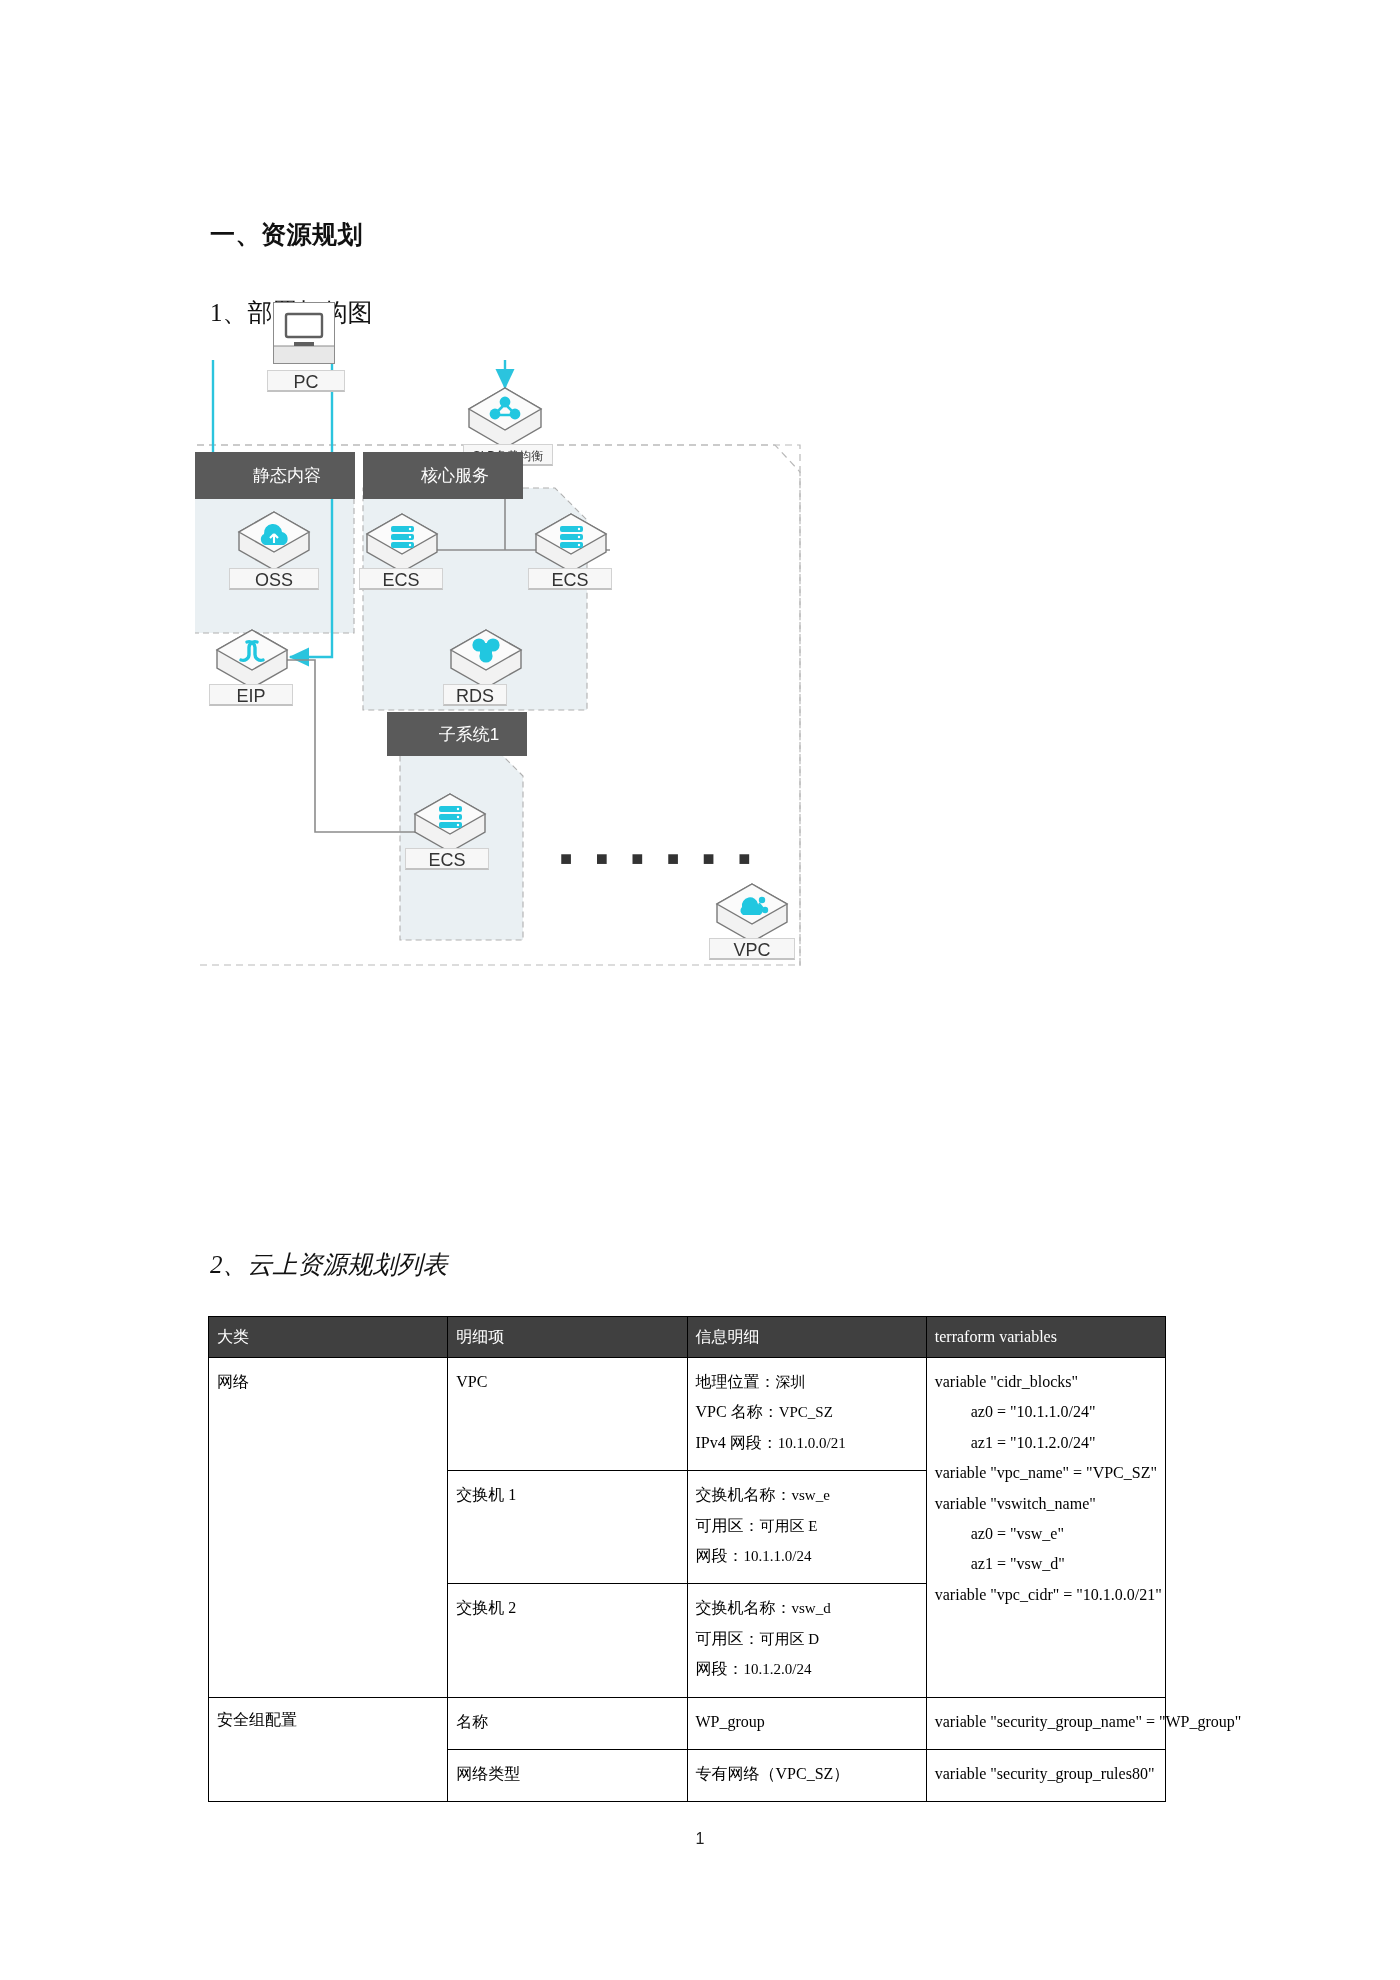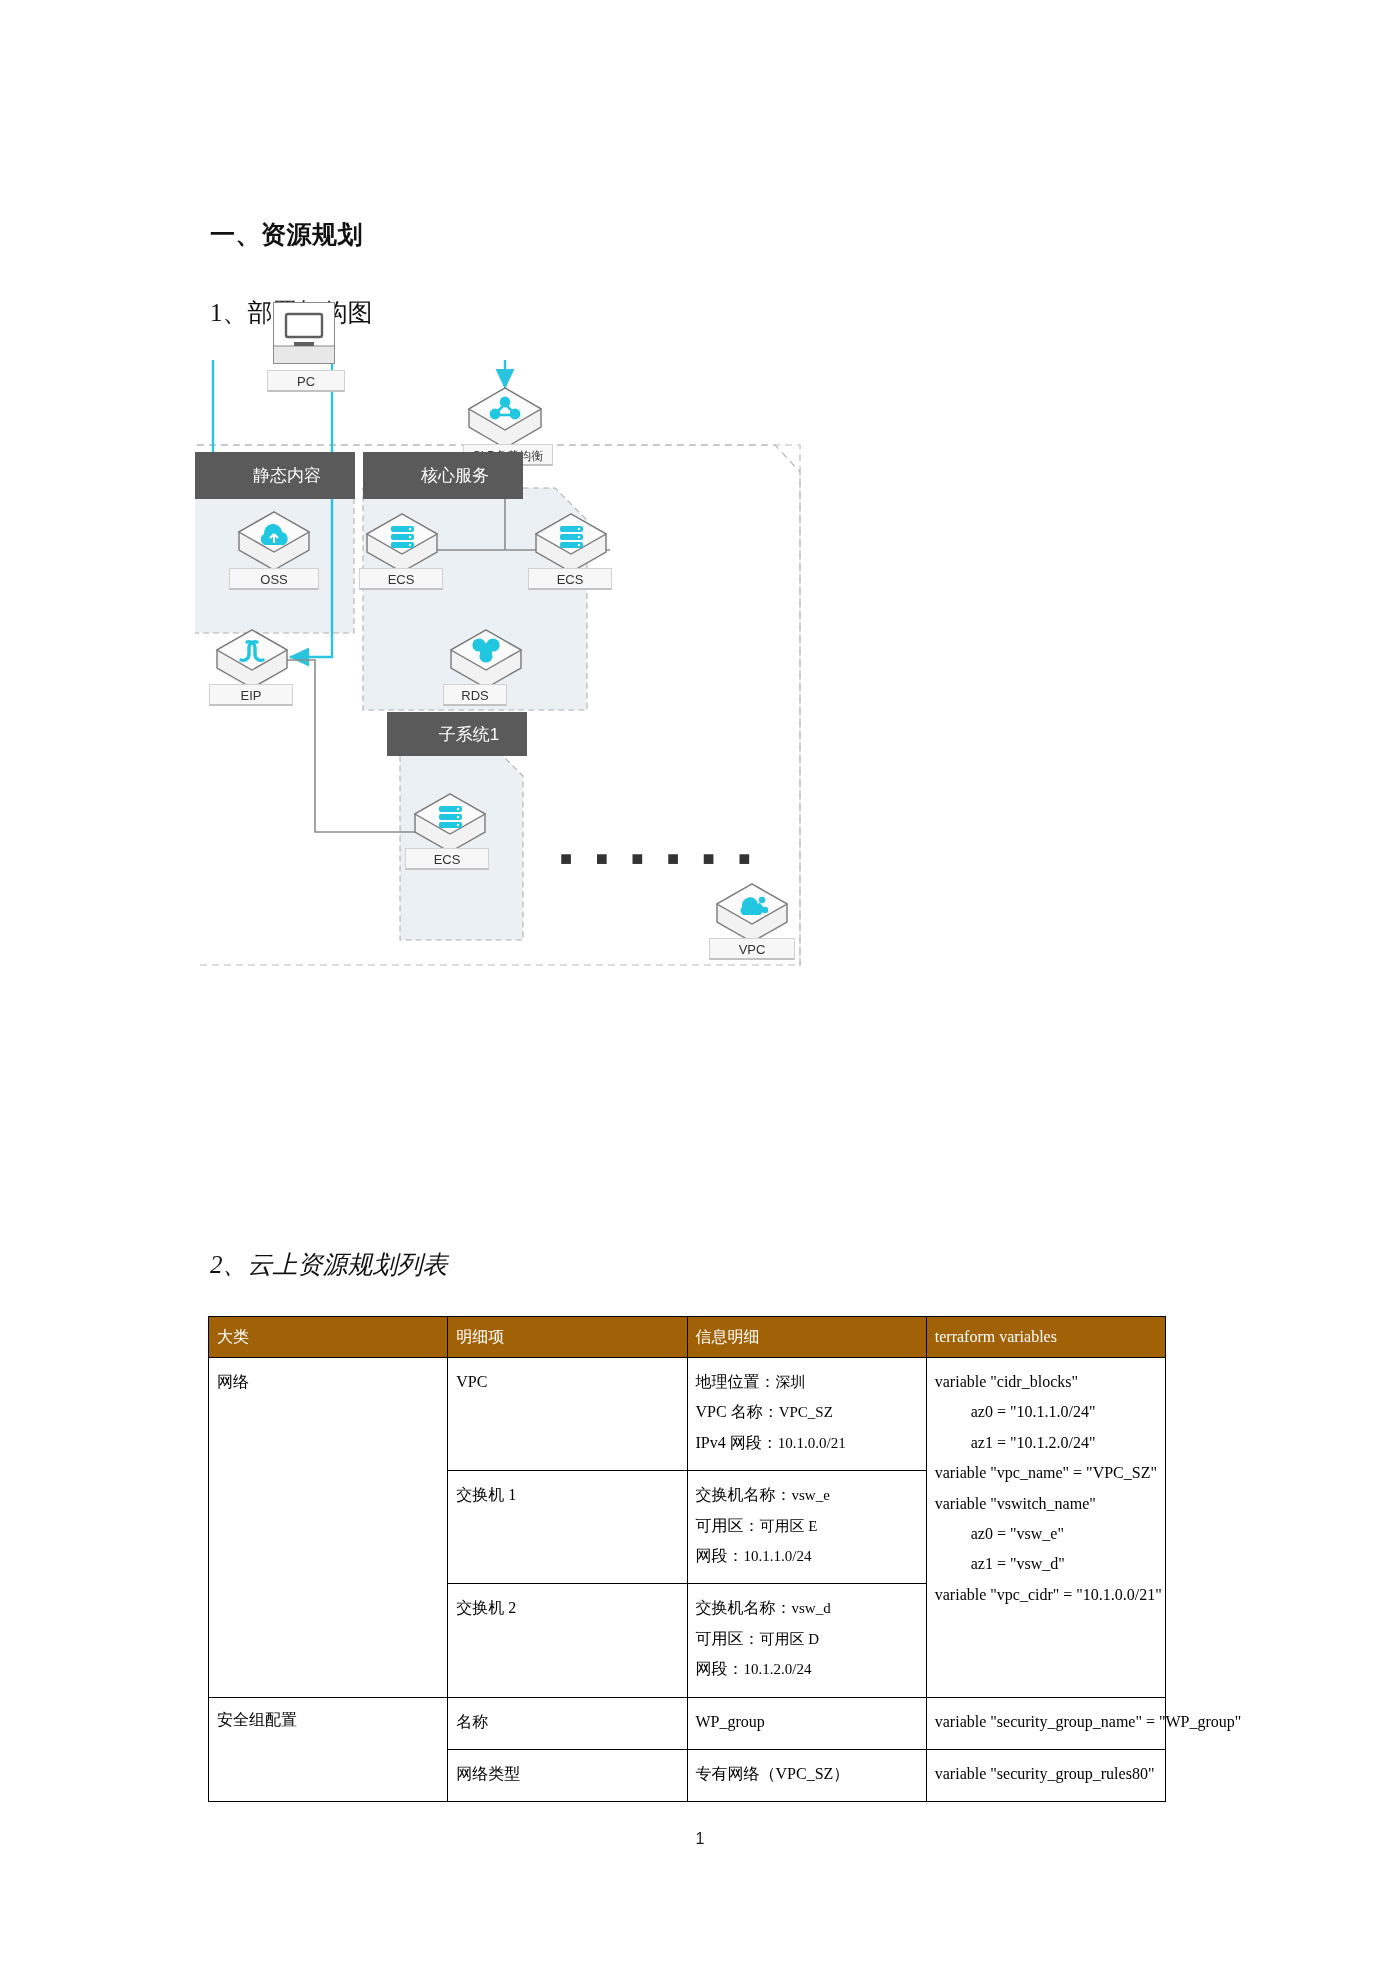"PC" .dlabel { font-size: 13px -> 18px }
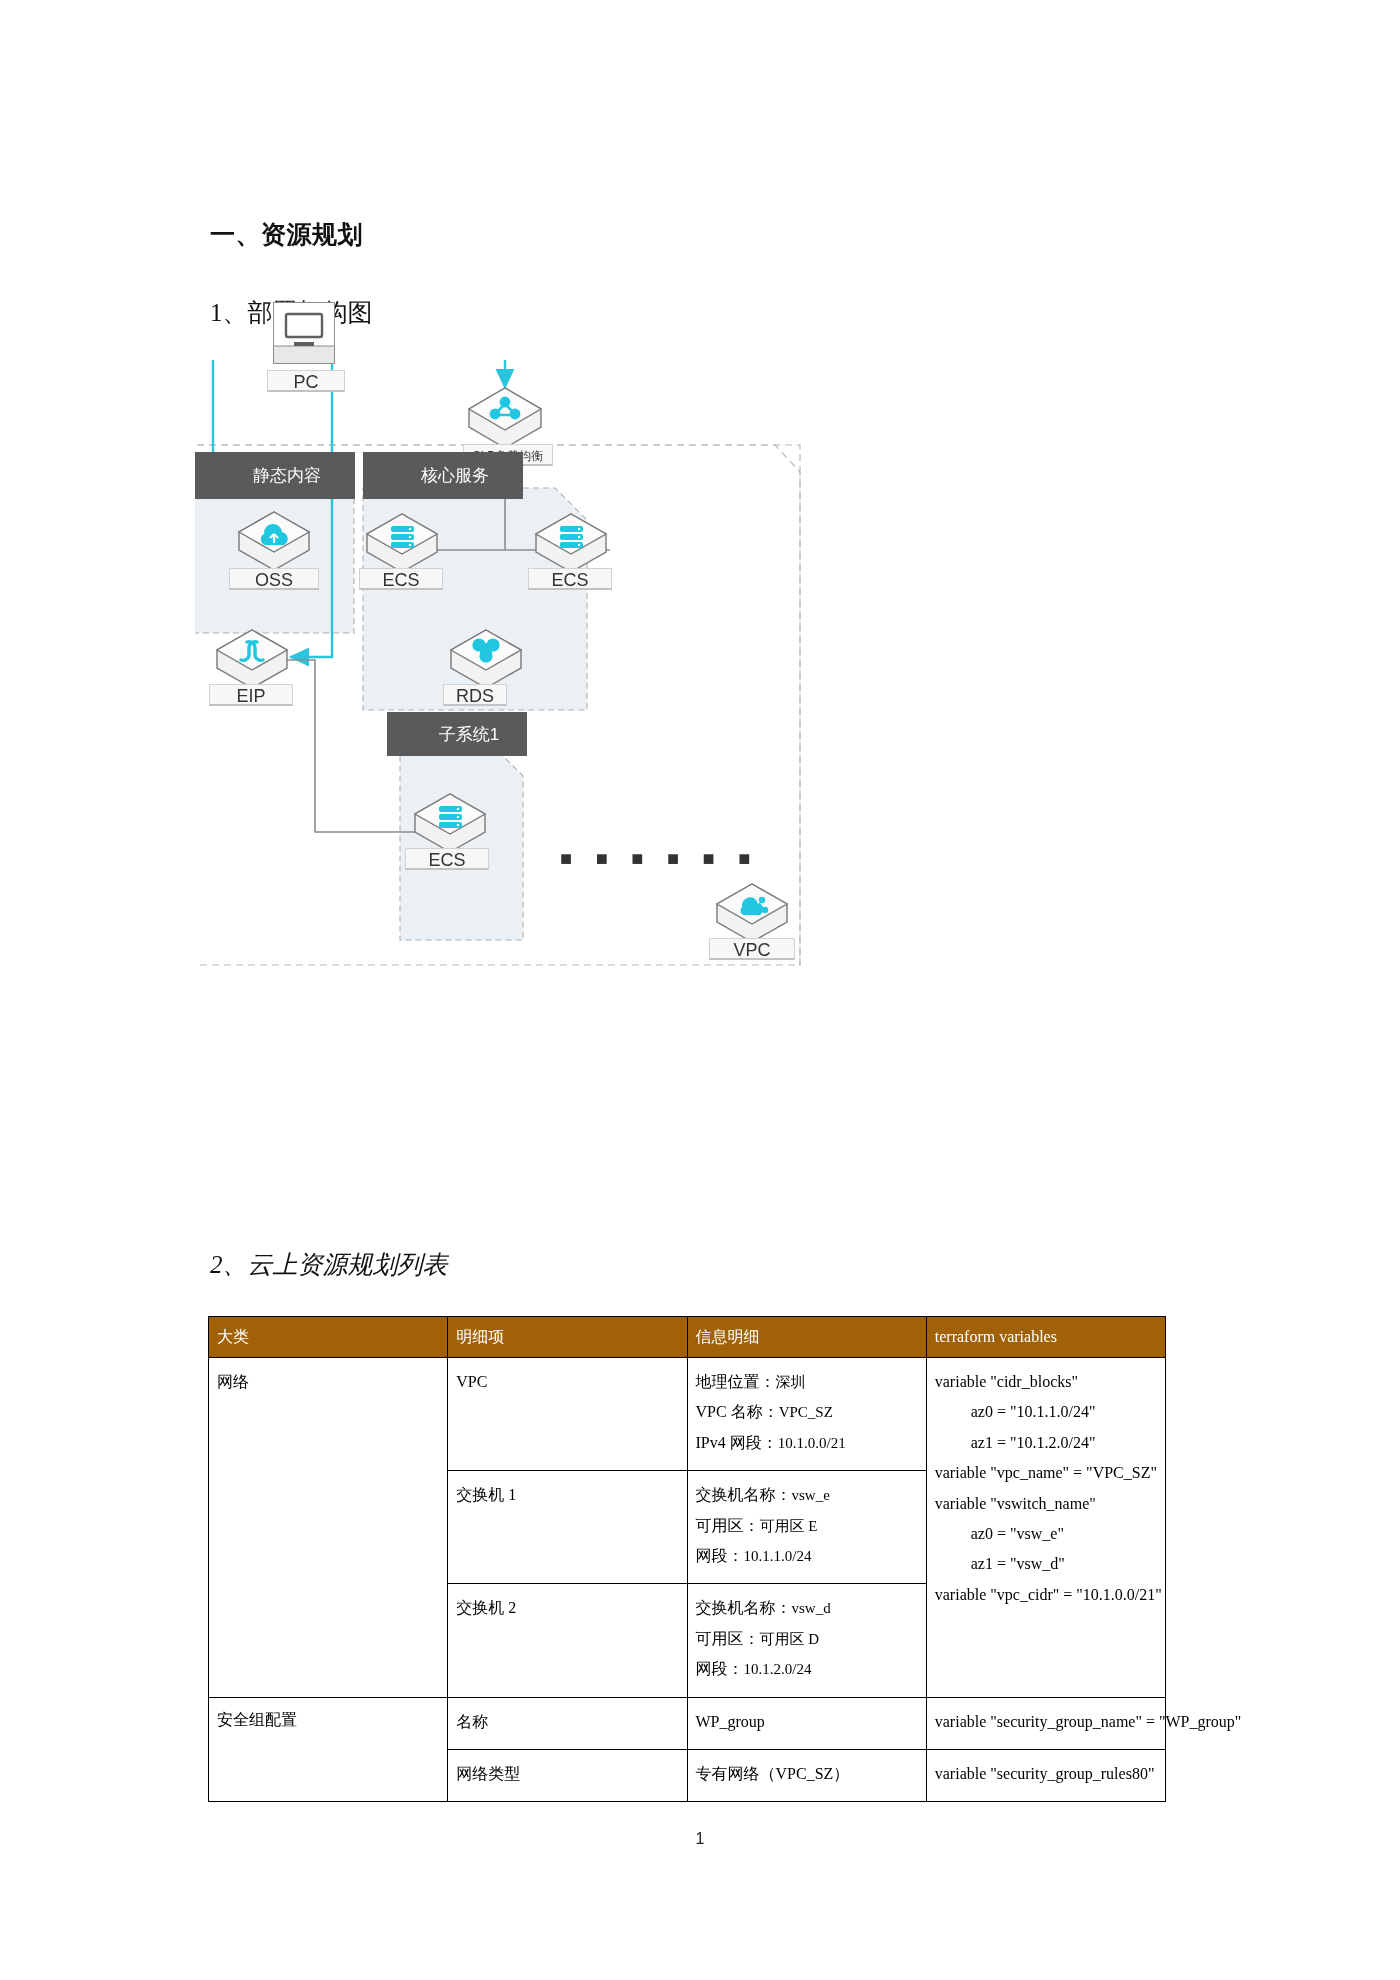"大类" table.plan thead th { background: #a16207 -> #404040 }
